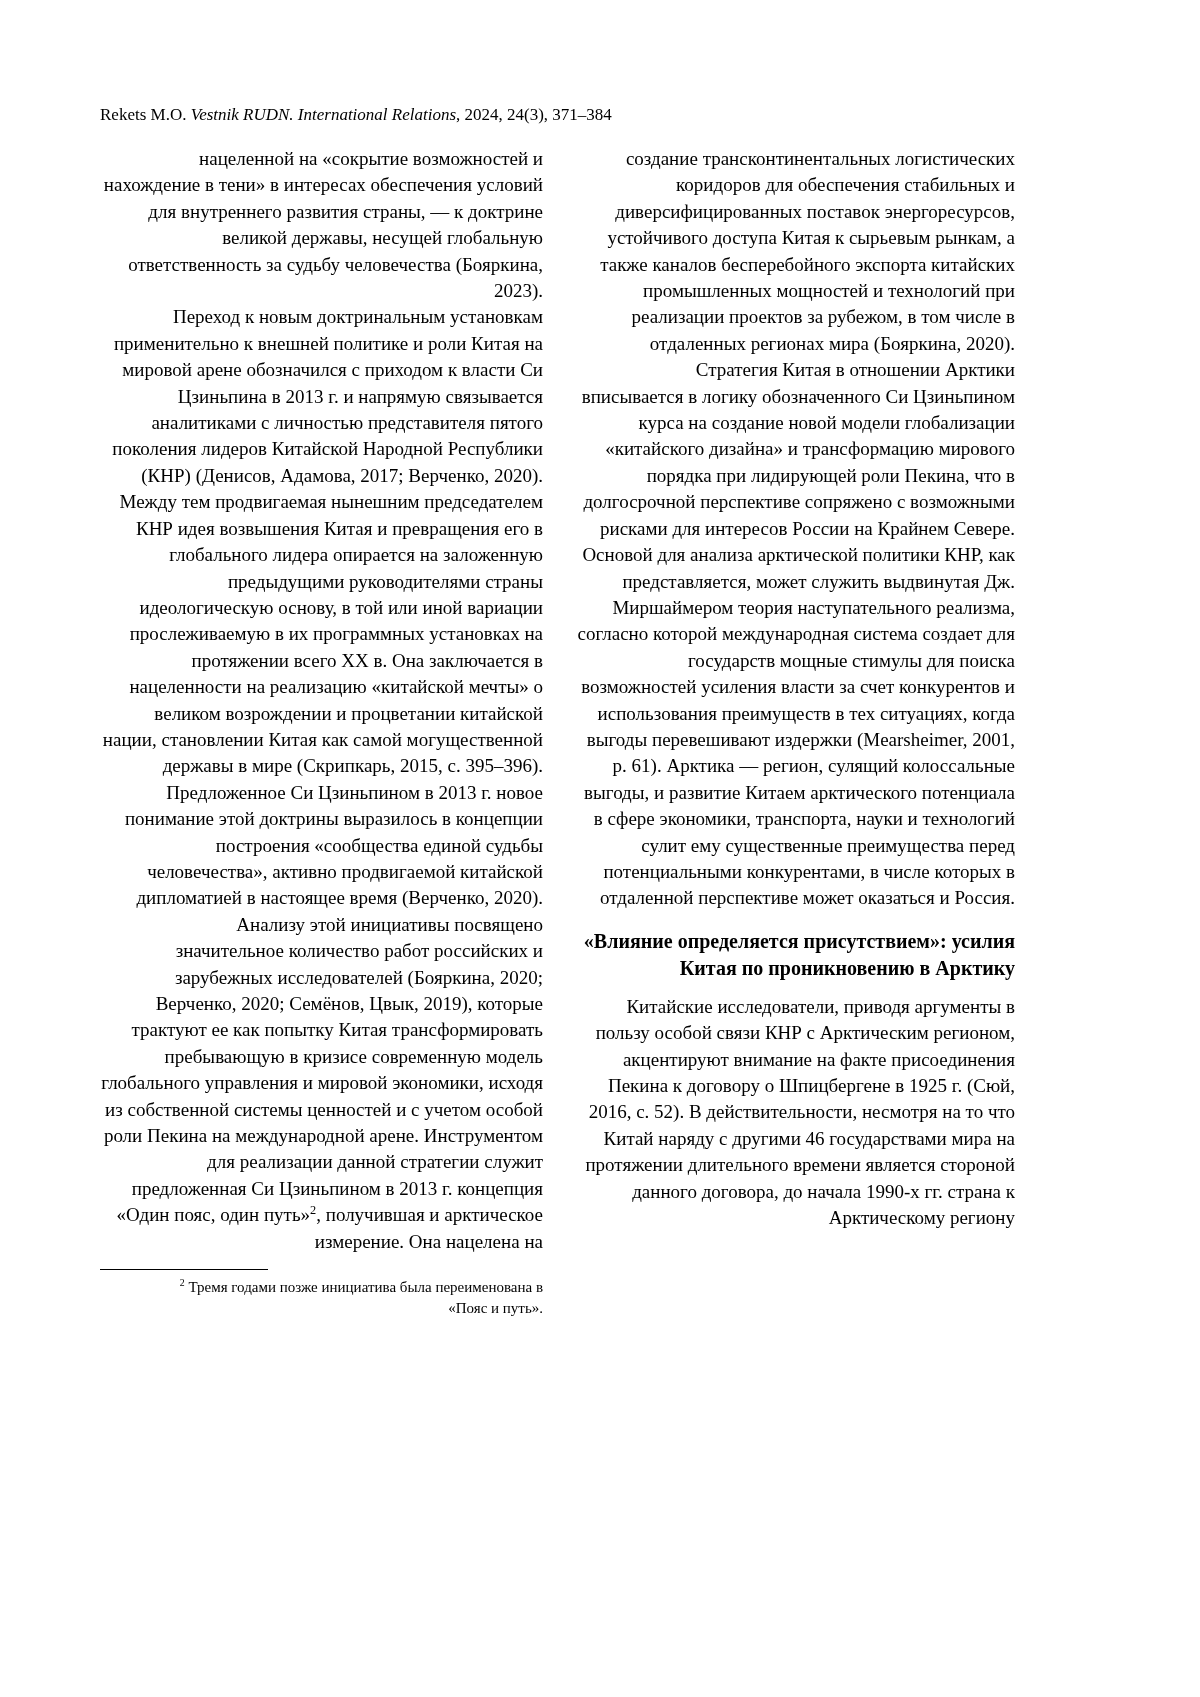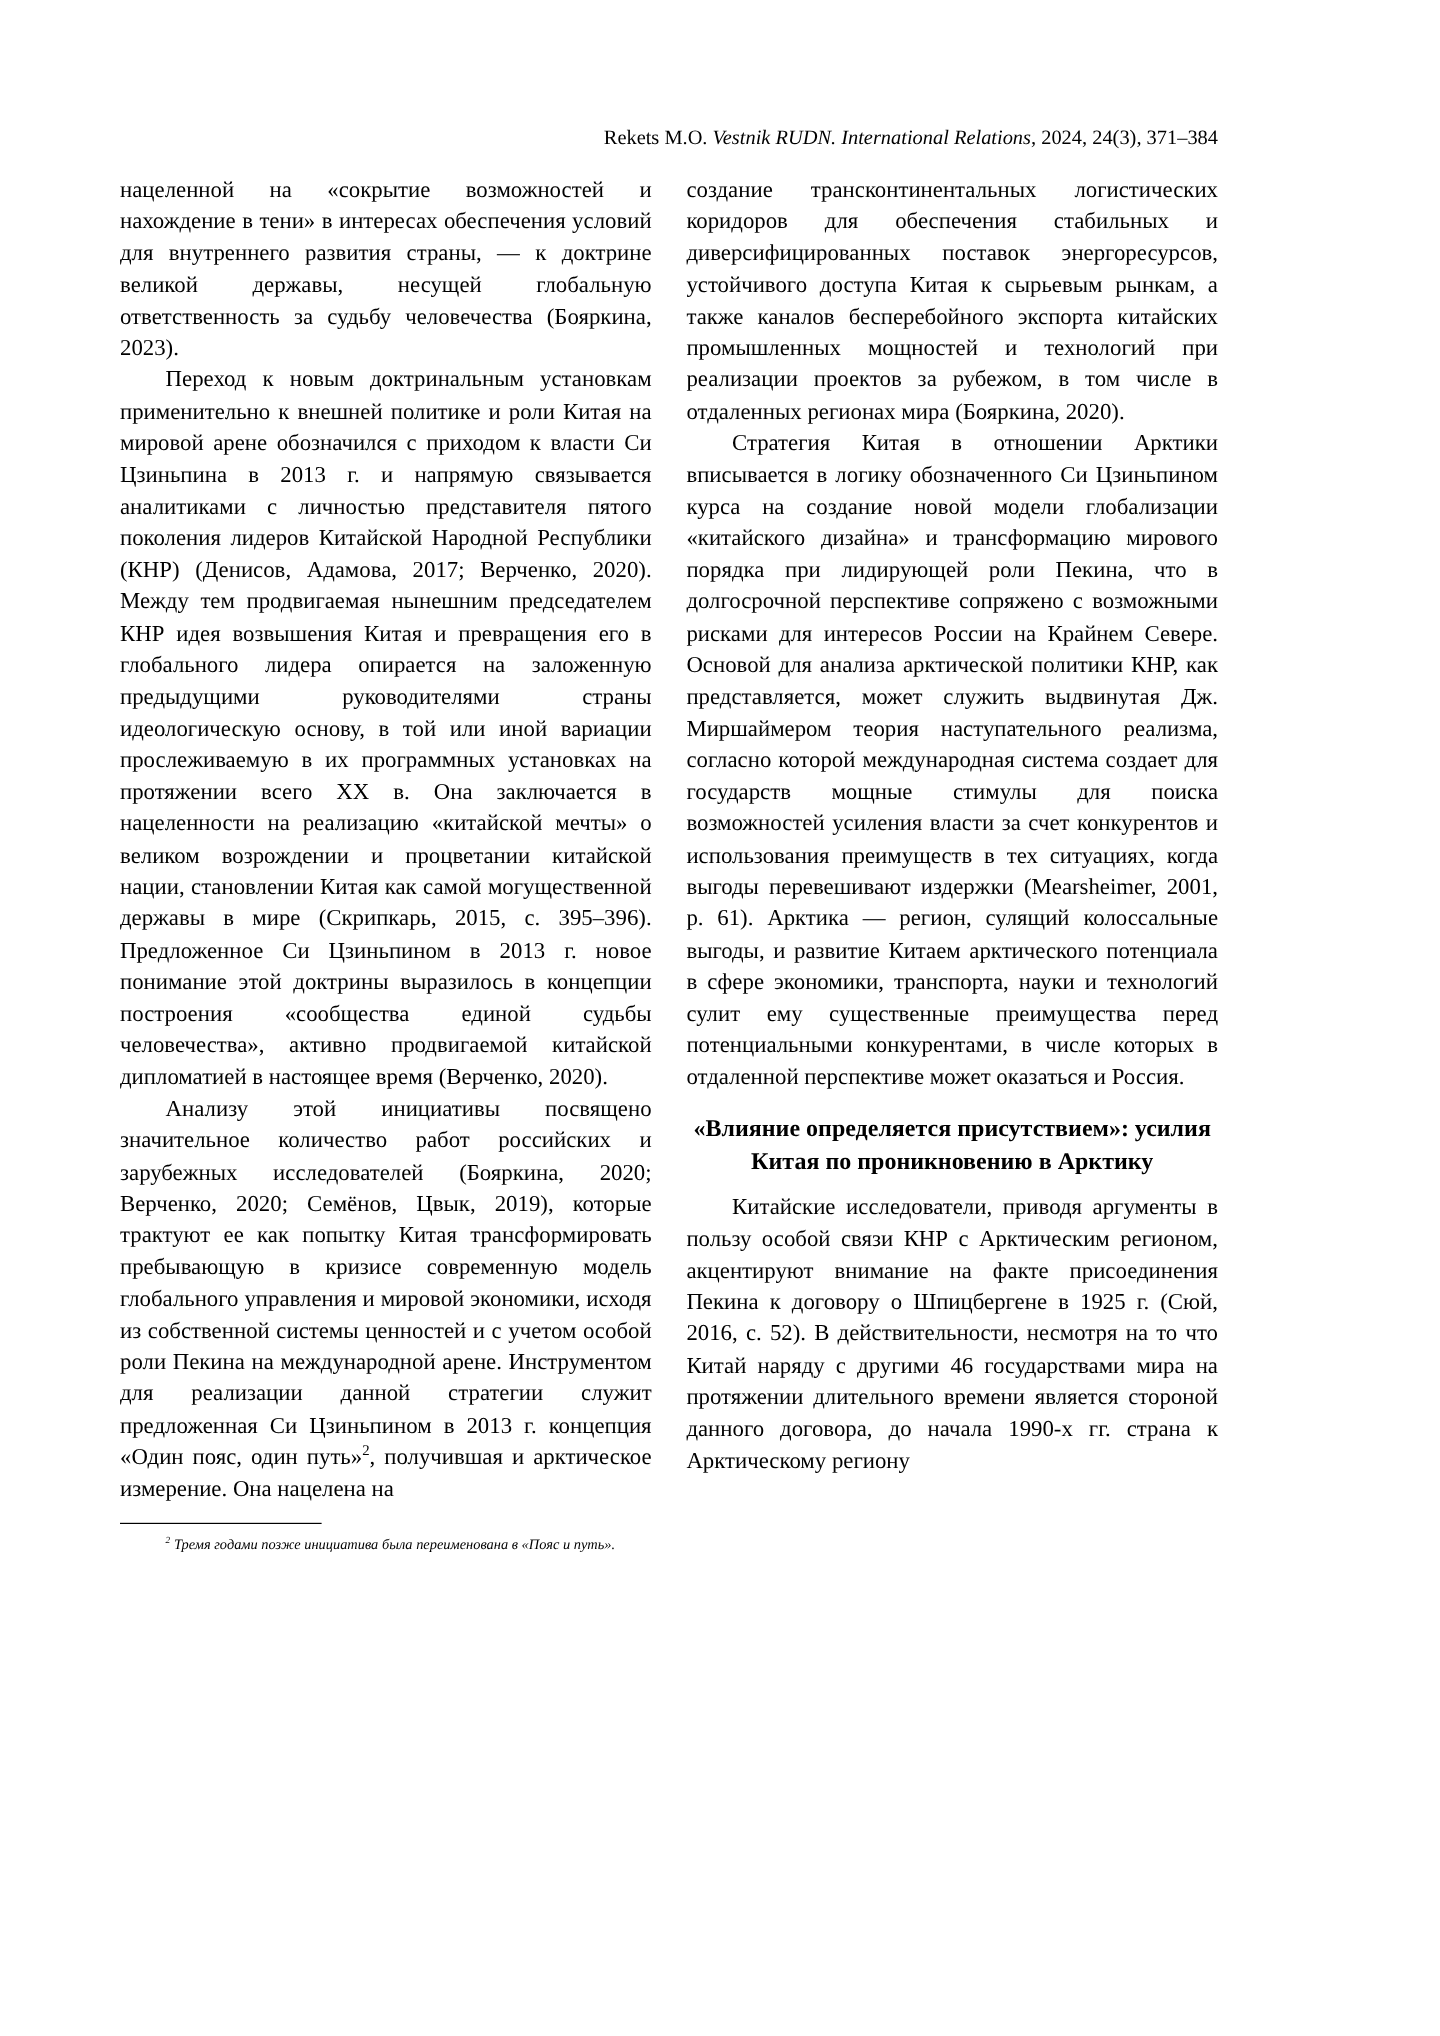"Rekets M.O. Vestnik RUDN. International" .running-head { text-align: right -> left }
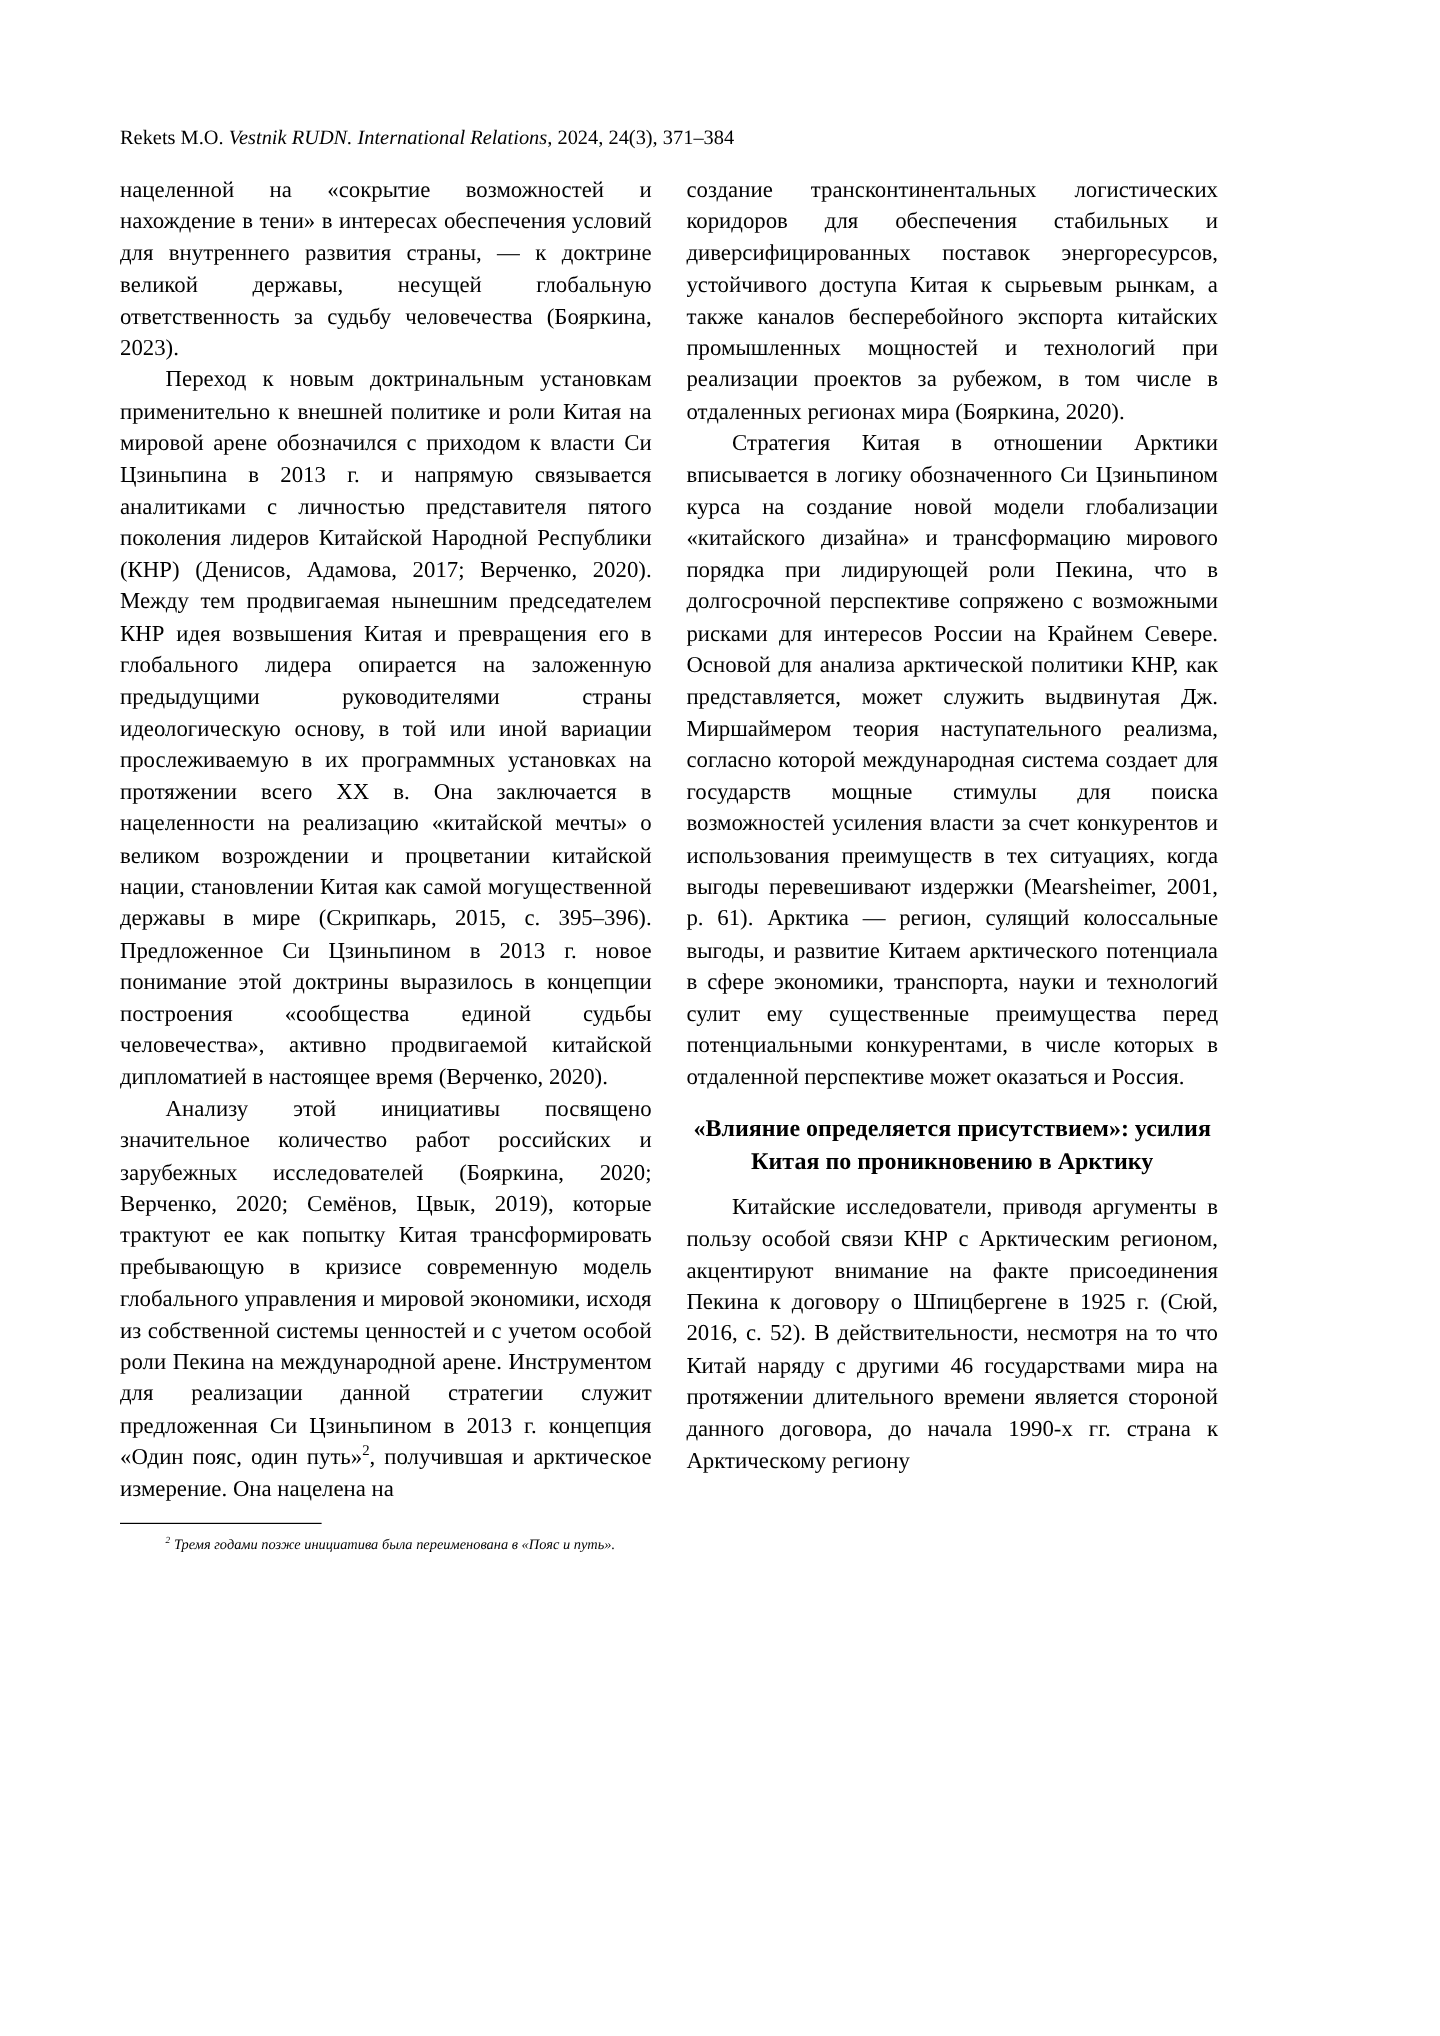"«Влияние определяется присутствием»:" .col p { text-align: none -> right }
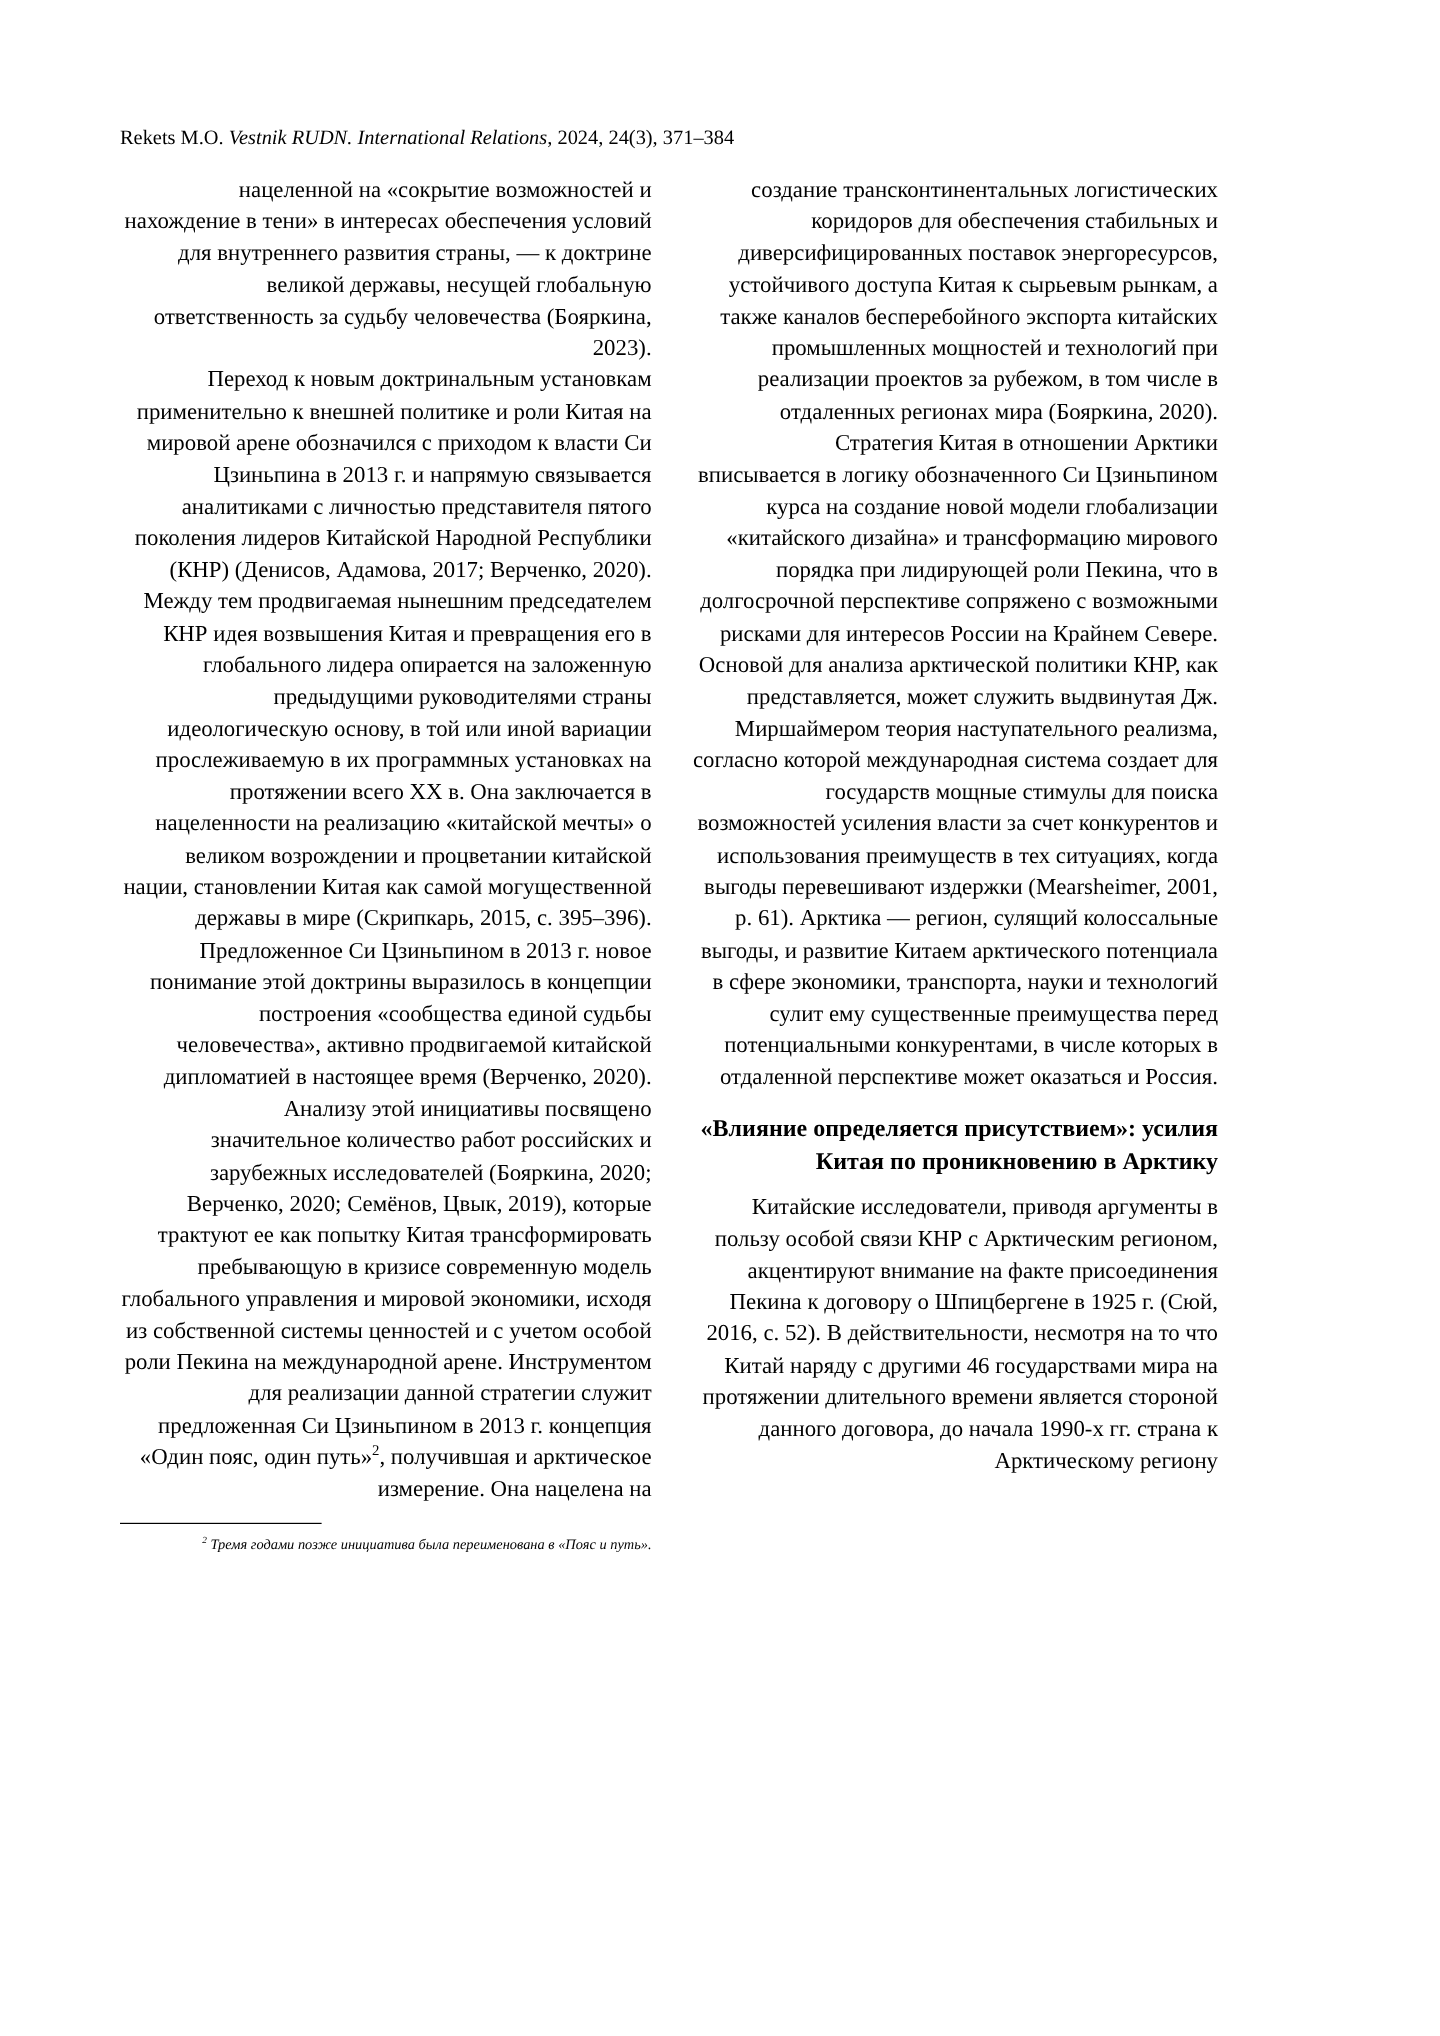"2 Тремя годами позже инициатива" .footnote { font-size: 12px -> 15px; font-style: italic -> none }
